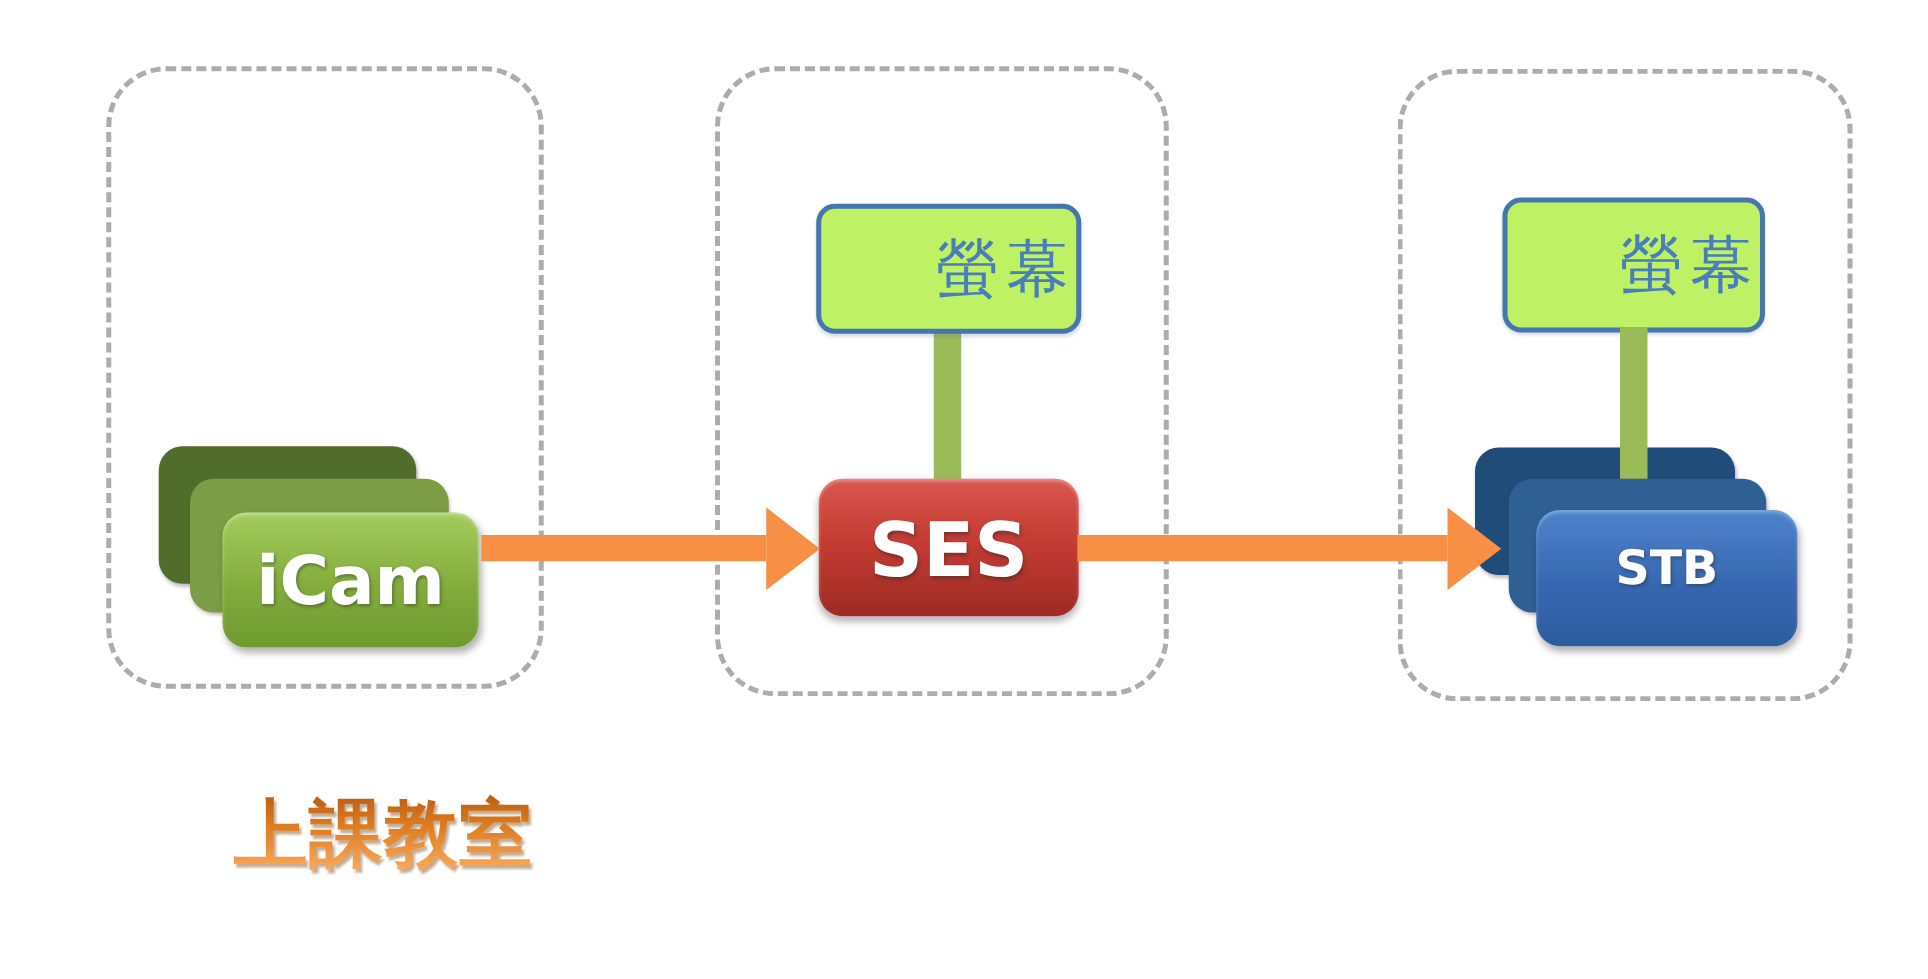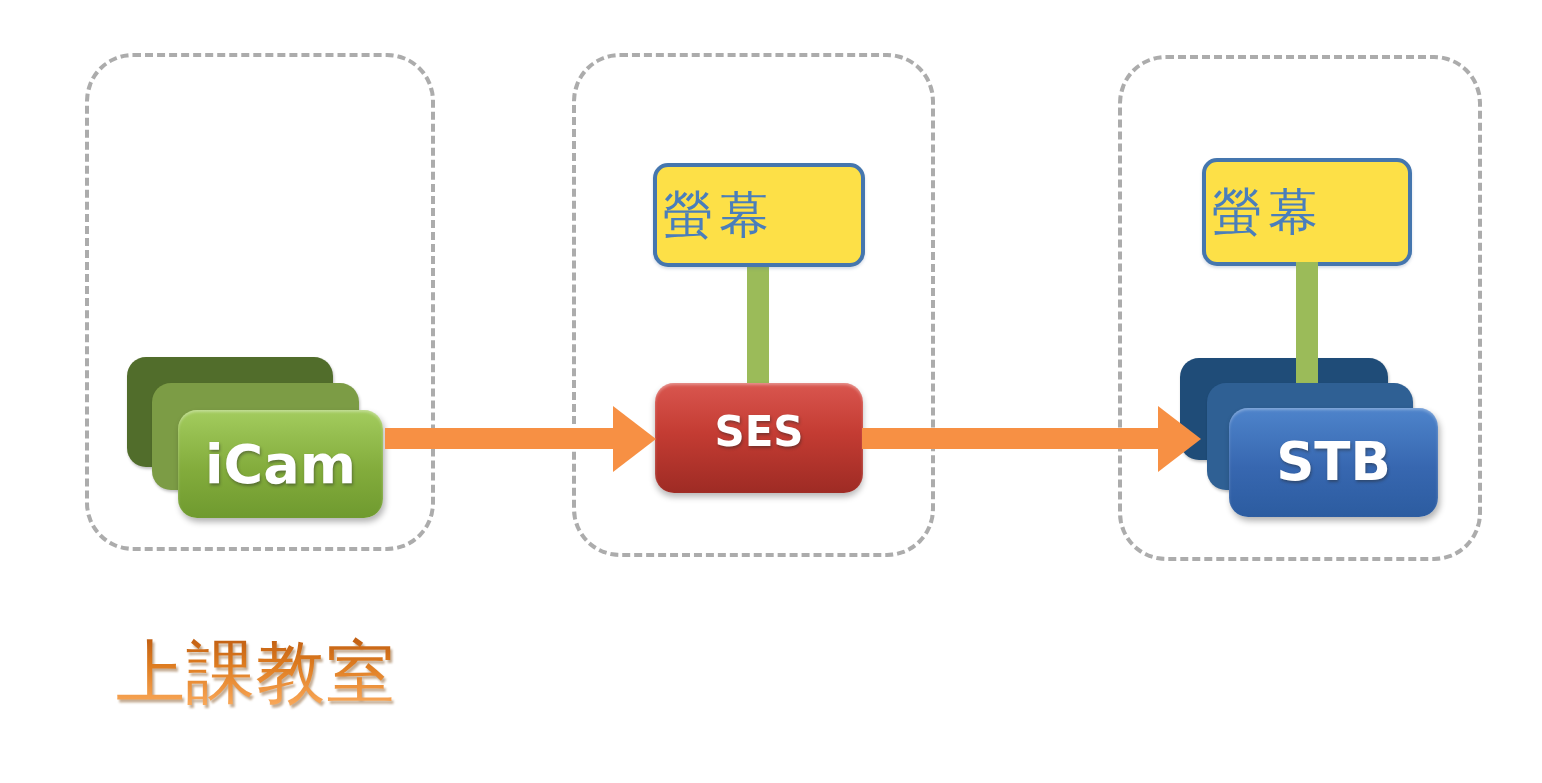"螢幕" .screen-box { background: #fde047 -> #bef264; justify-content: flex-start -> flex-end }
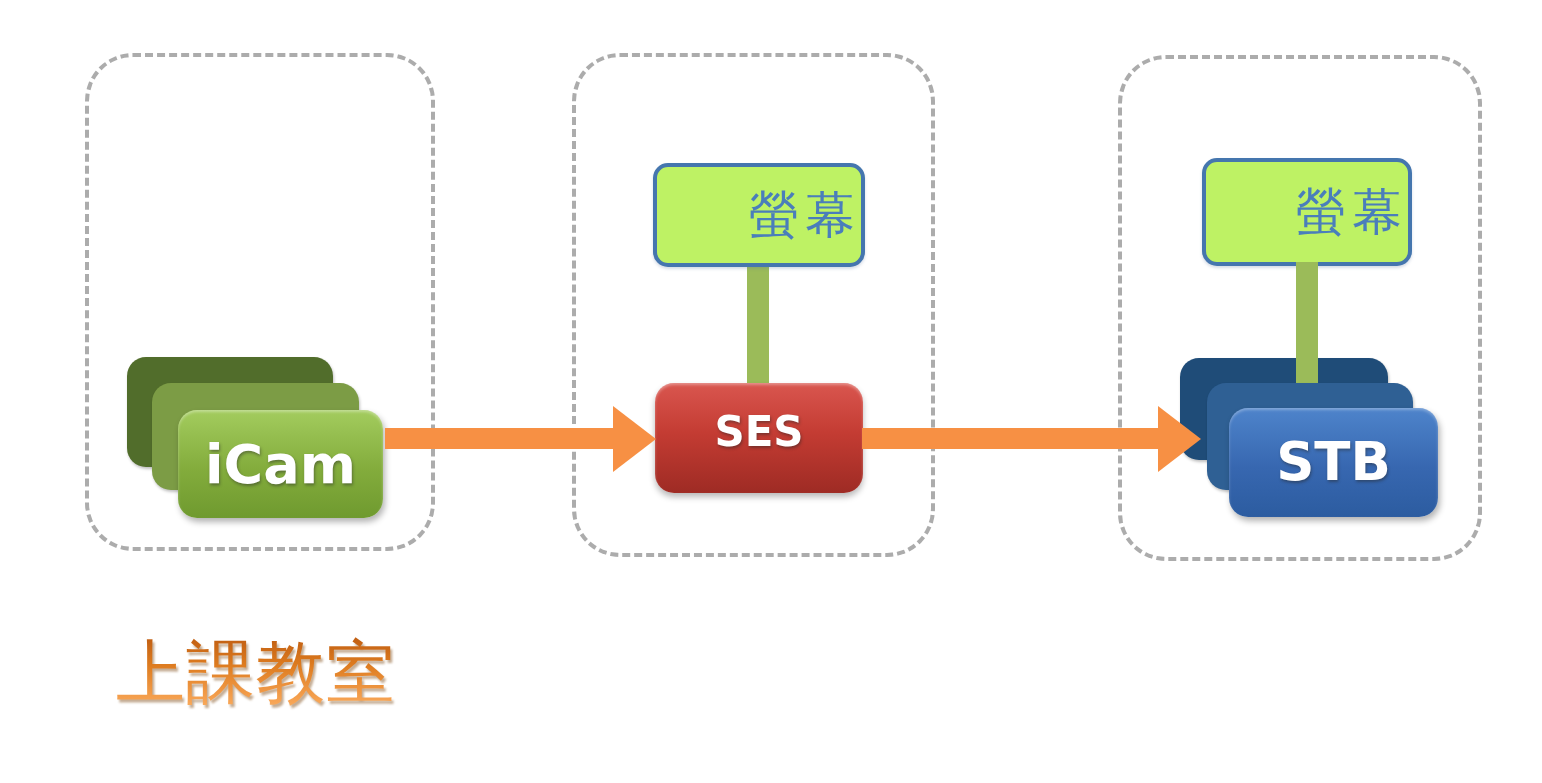"SES" .ses .device-label { font-size: 42px -> 60px }
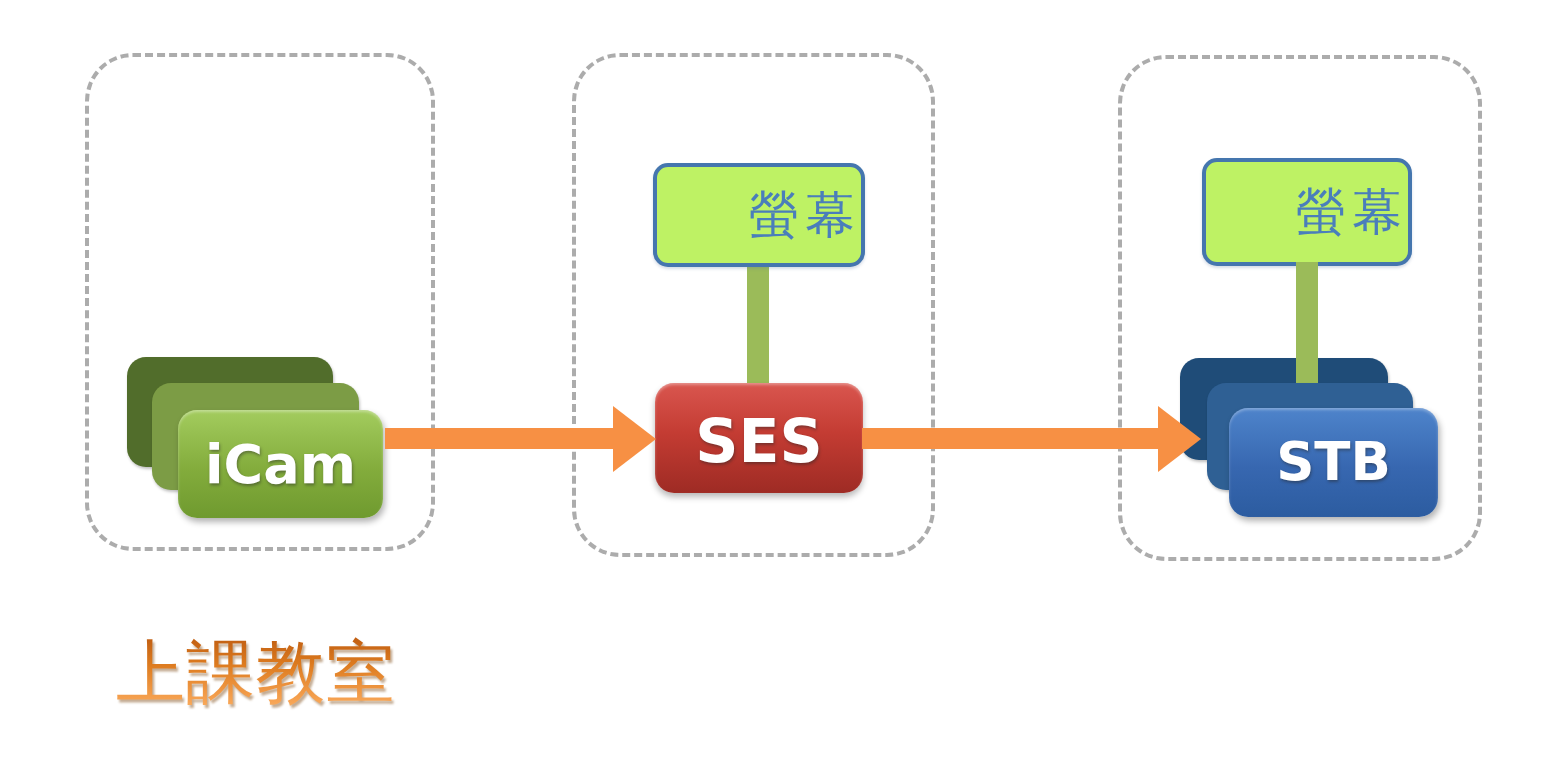"STB" .stb-front .device-label { font-size: 53px -> 38px }
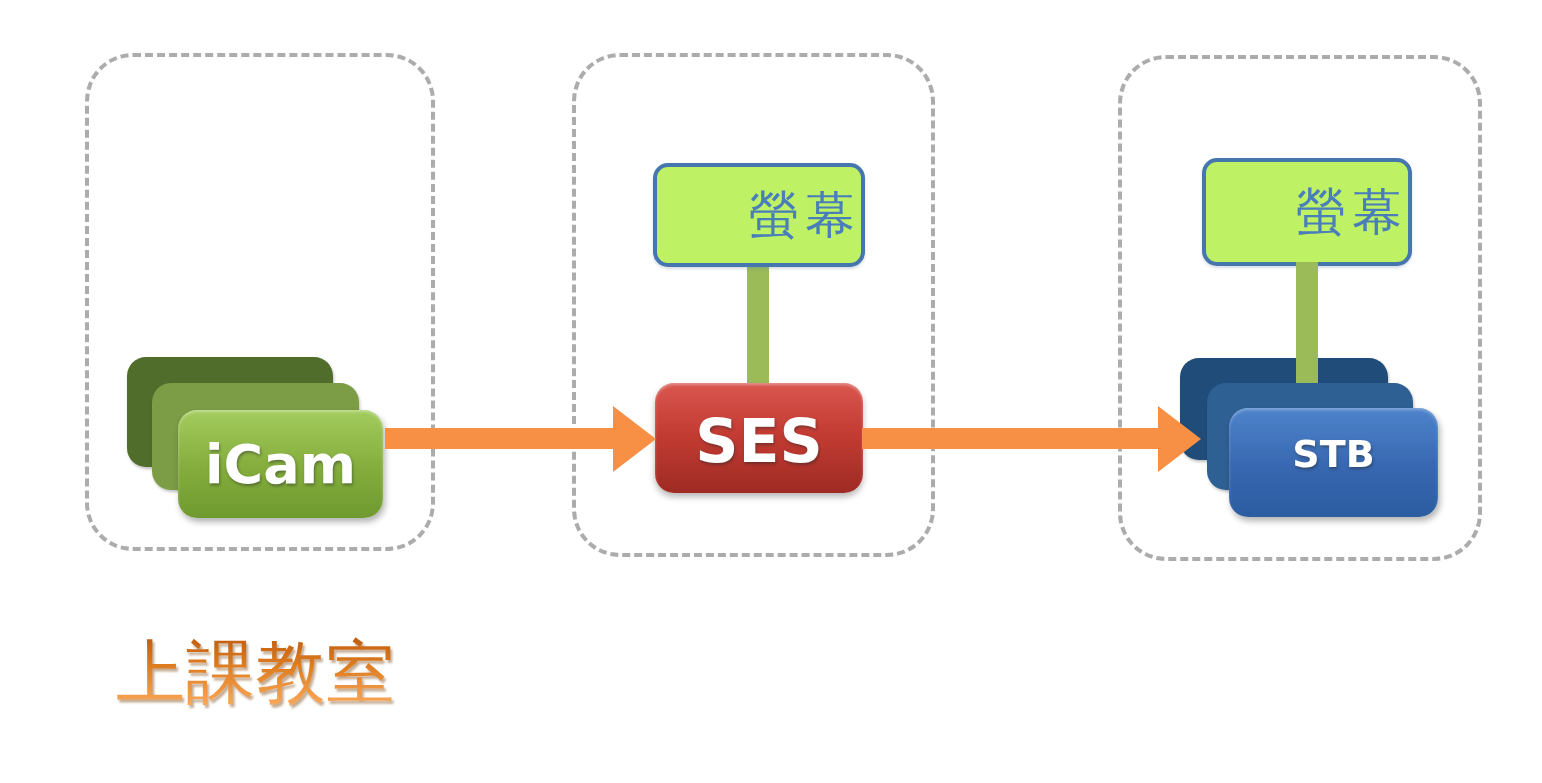"上課教室" .caption { font-size: 69px -> 59px; font-weight: normal -> bold; text-align: center -> right }
